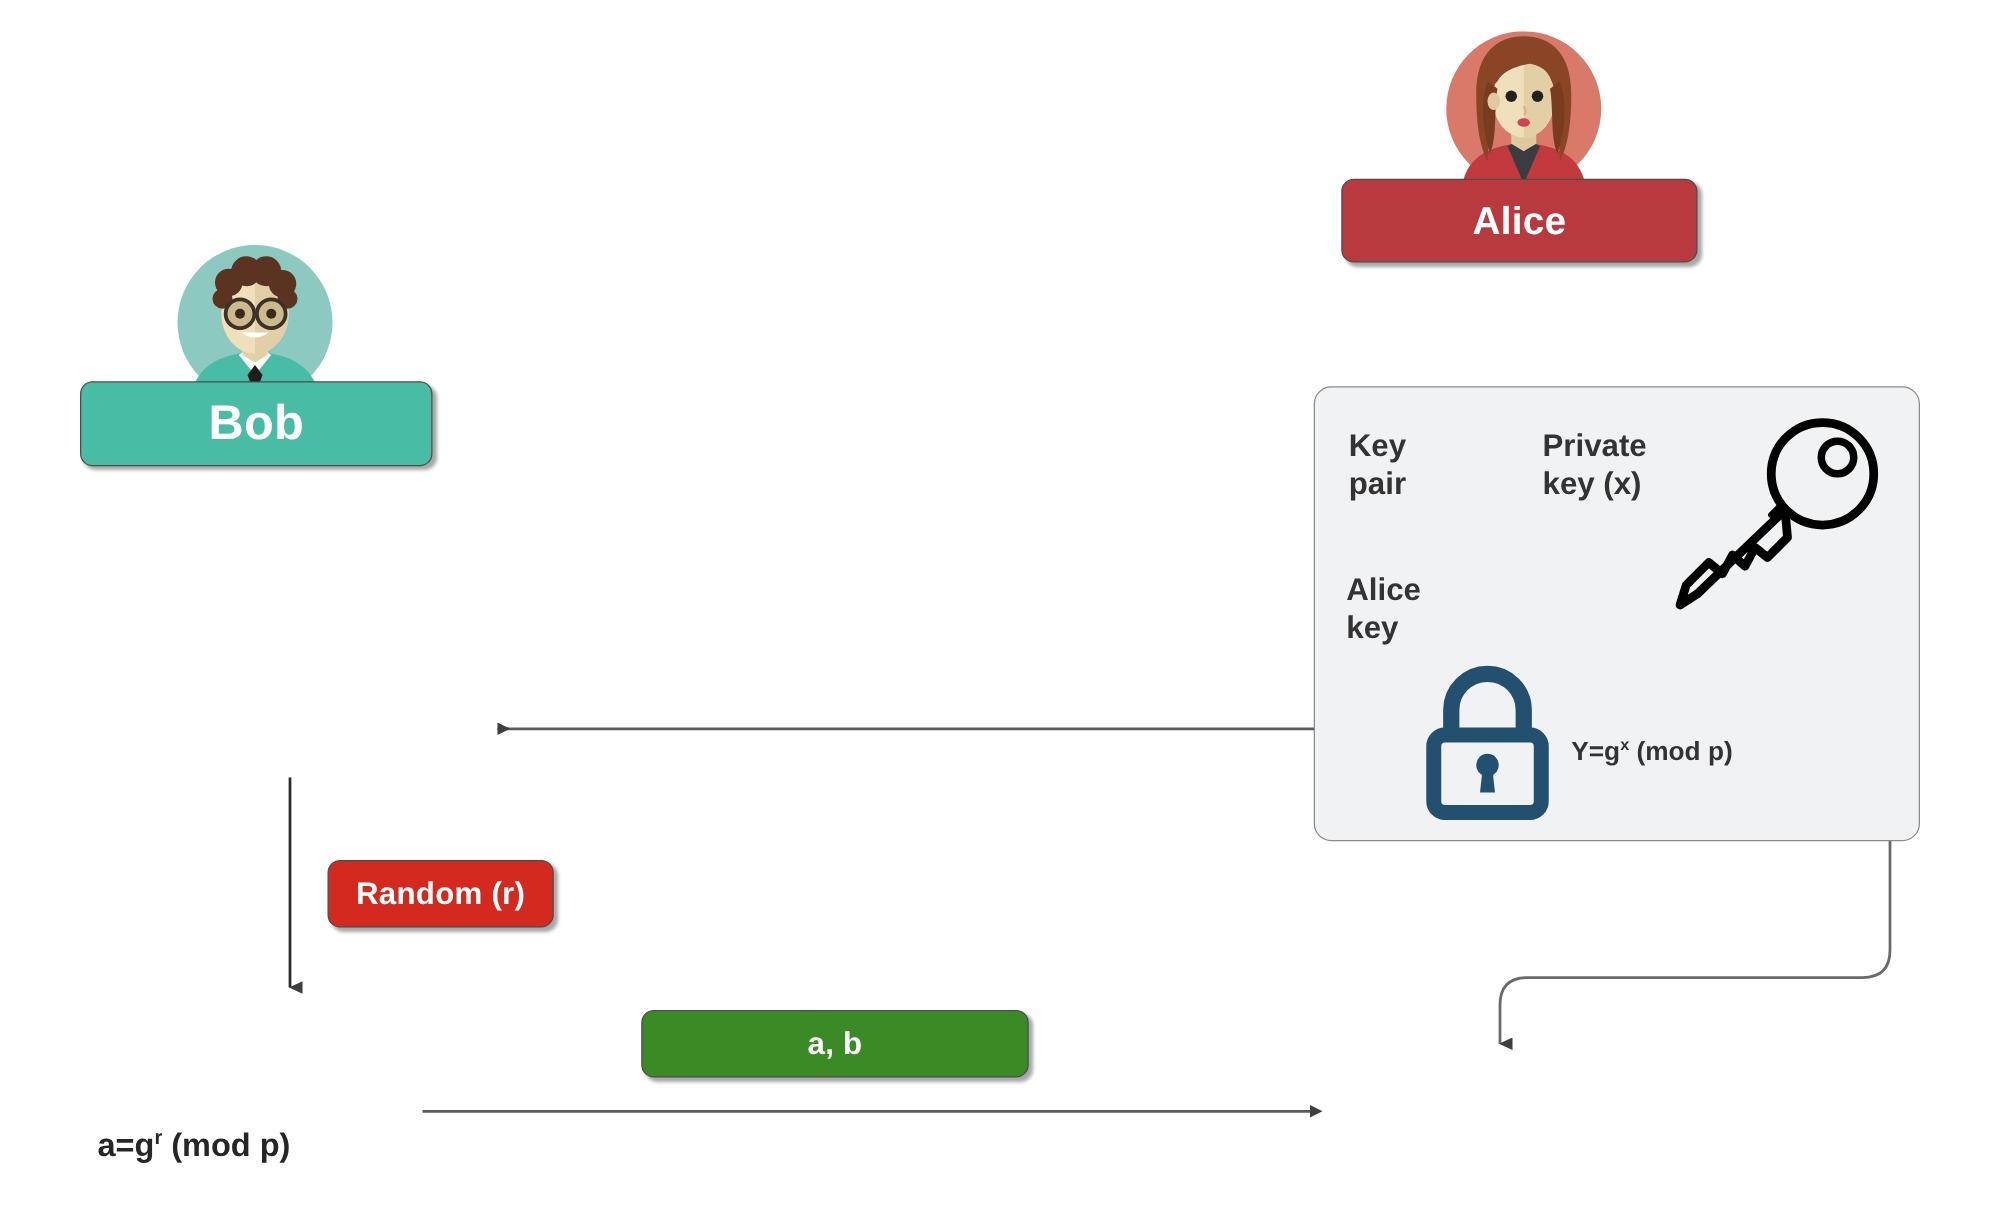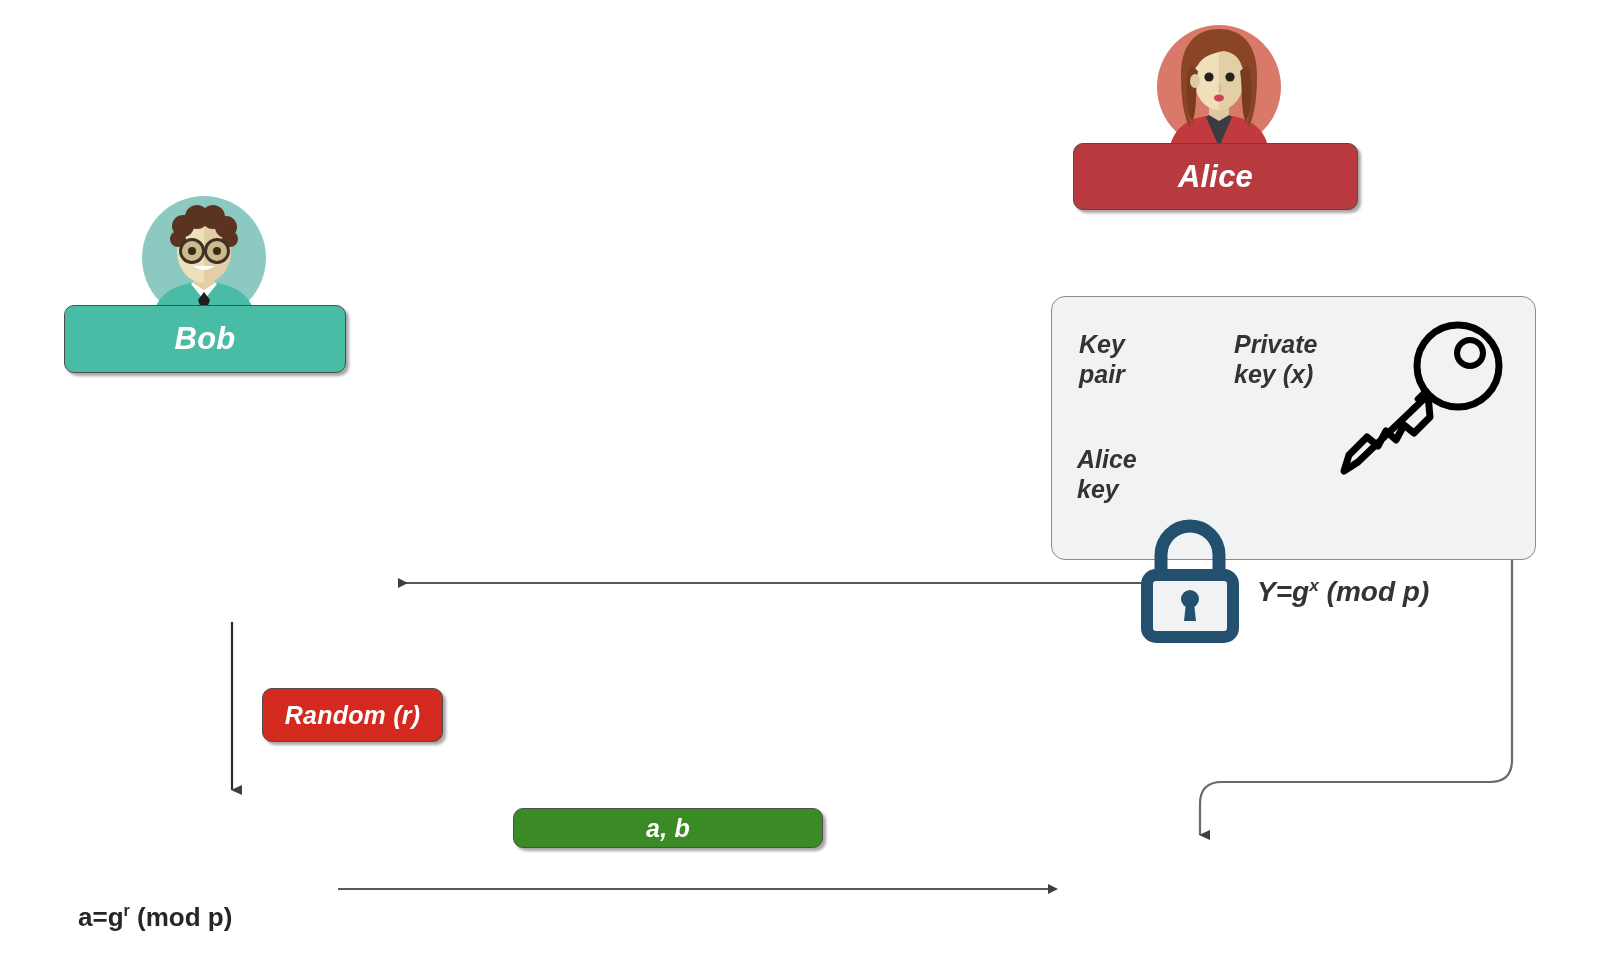"Alice" .node { font-style: italic -> none }
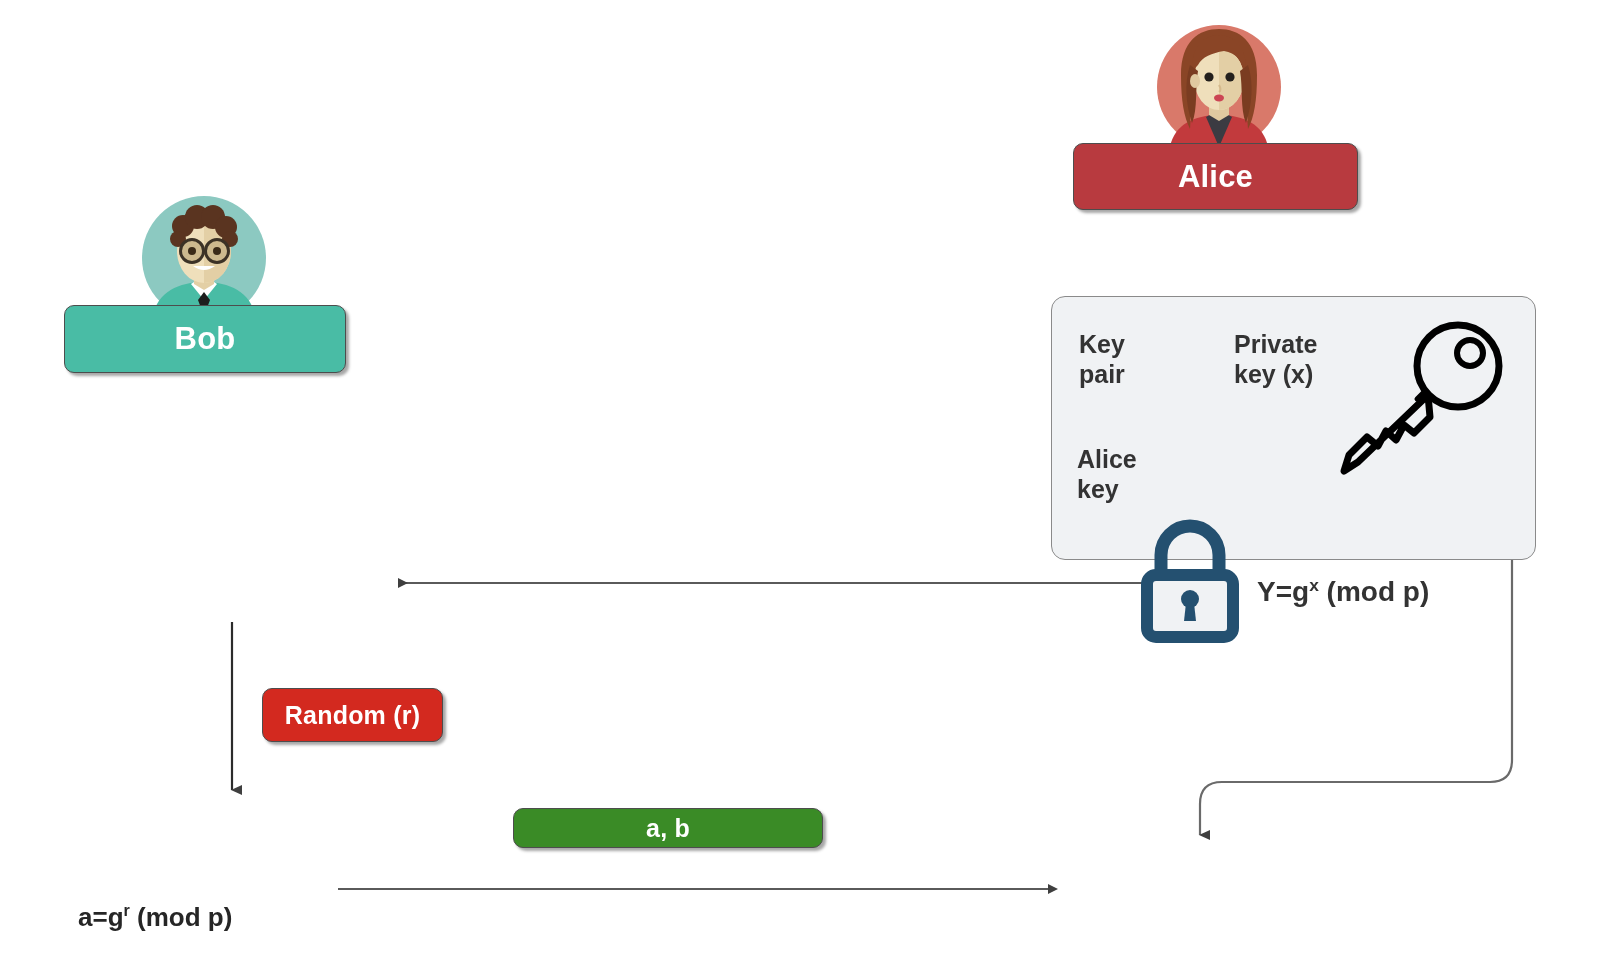"Bob" div.node { font-size: 31px -> 39px }
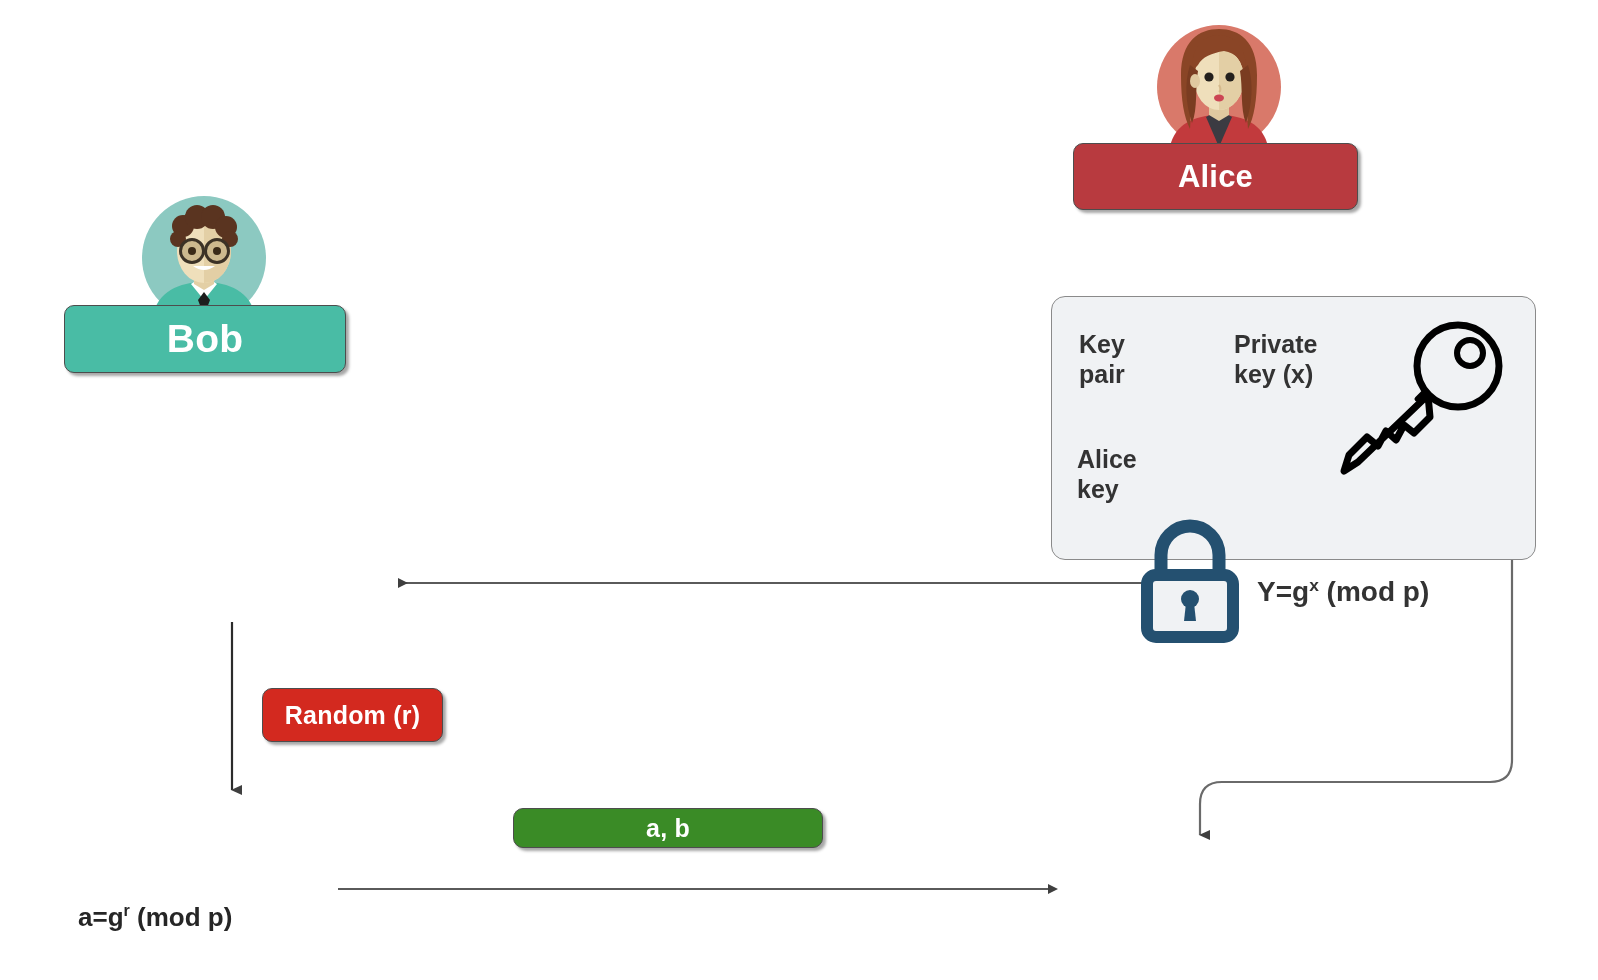"Key" div.node { height: 264px -> 364px; top: 296px -> 309px }
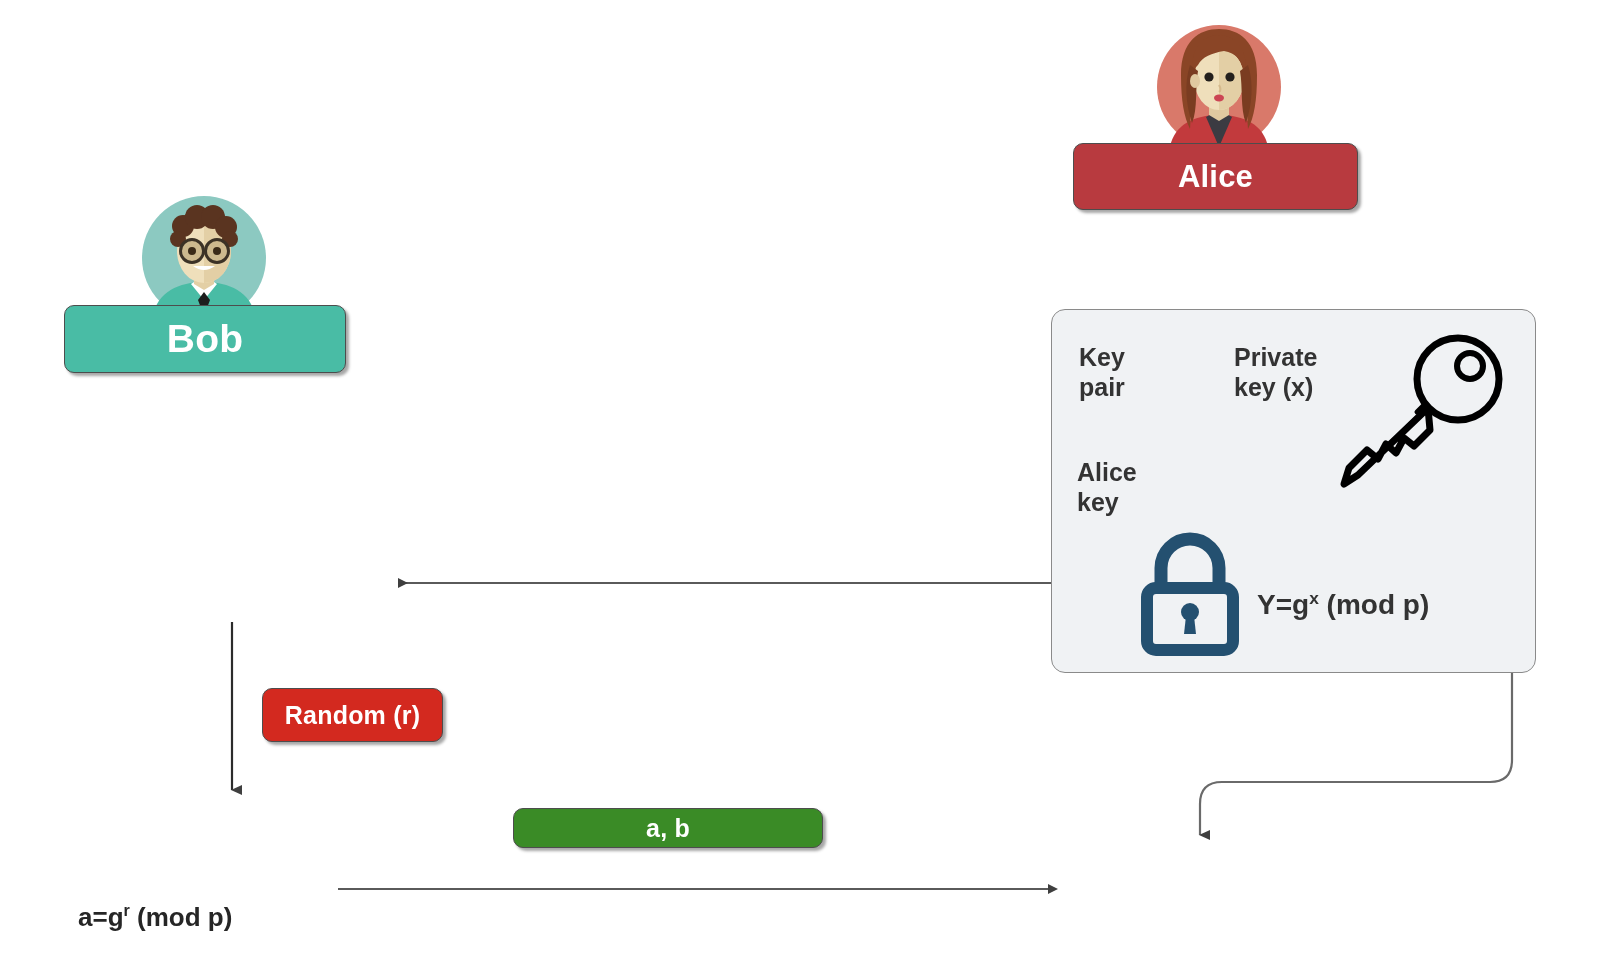"Y=gx (mod p)" span.panel-text { font-size: 28px -> 21px }
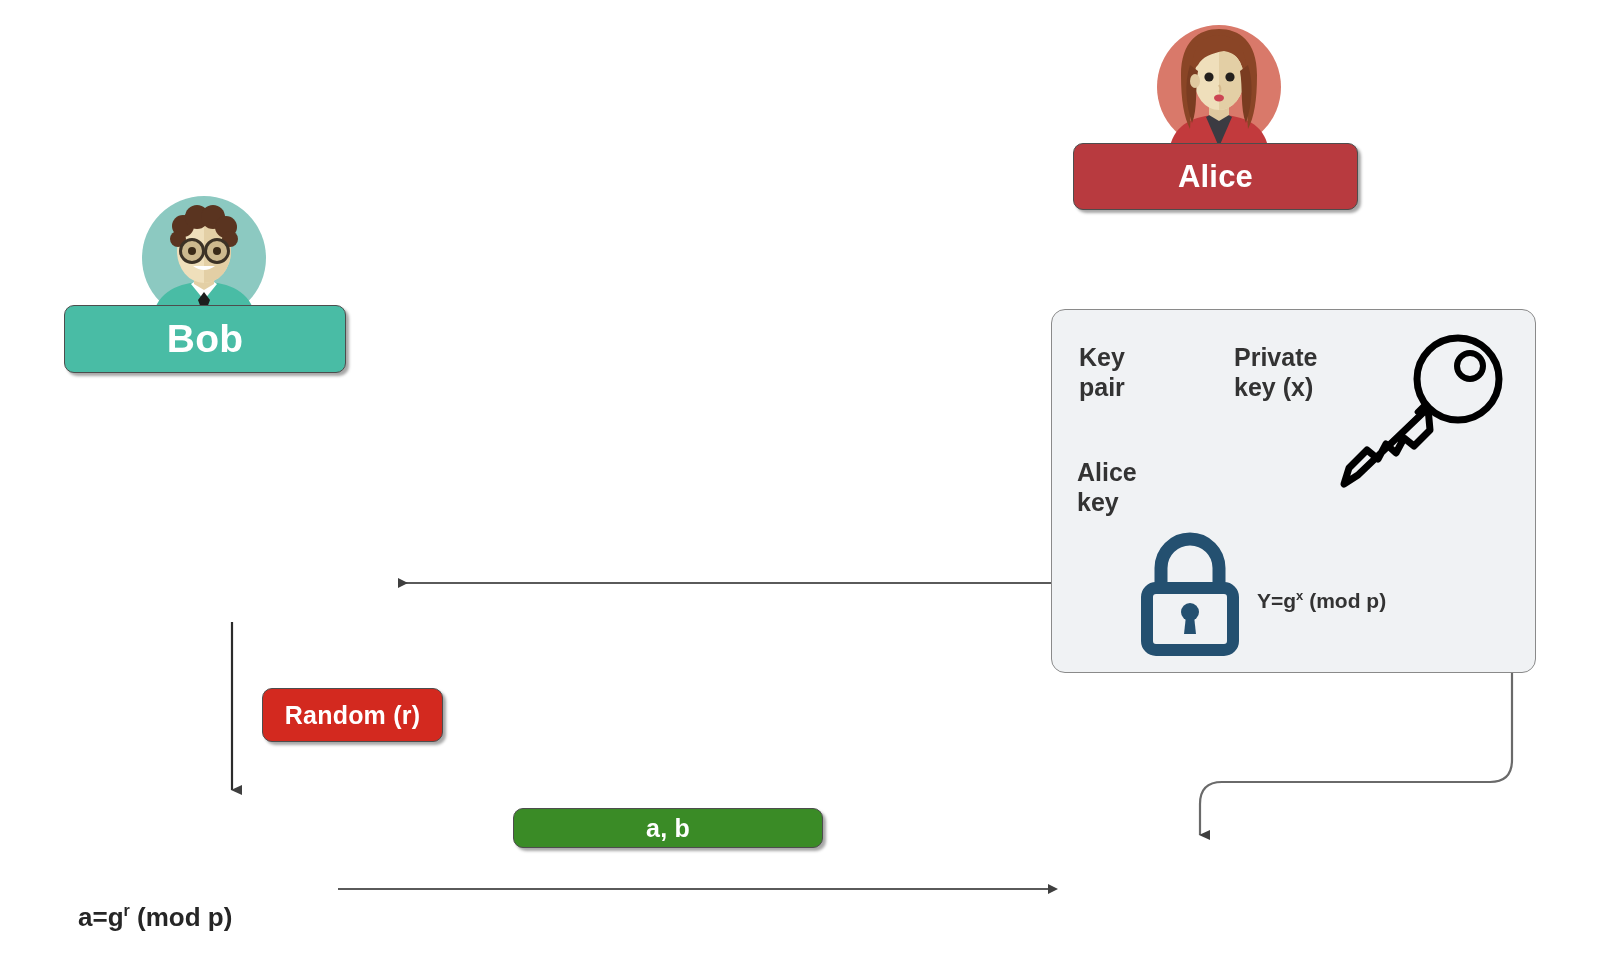"a, b" div.node { height: 40px -> 54px }
